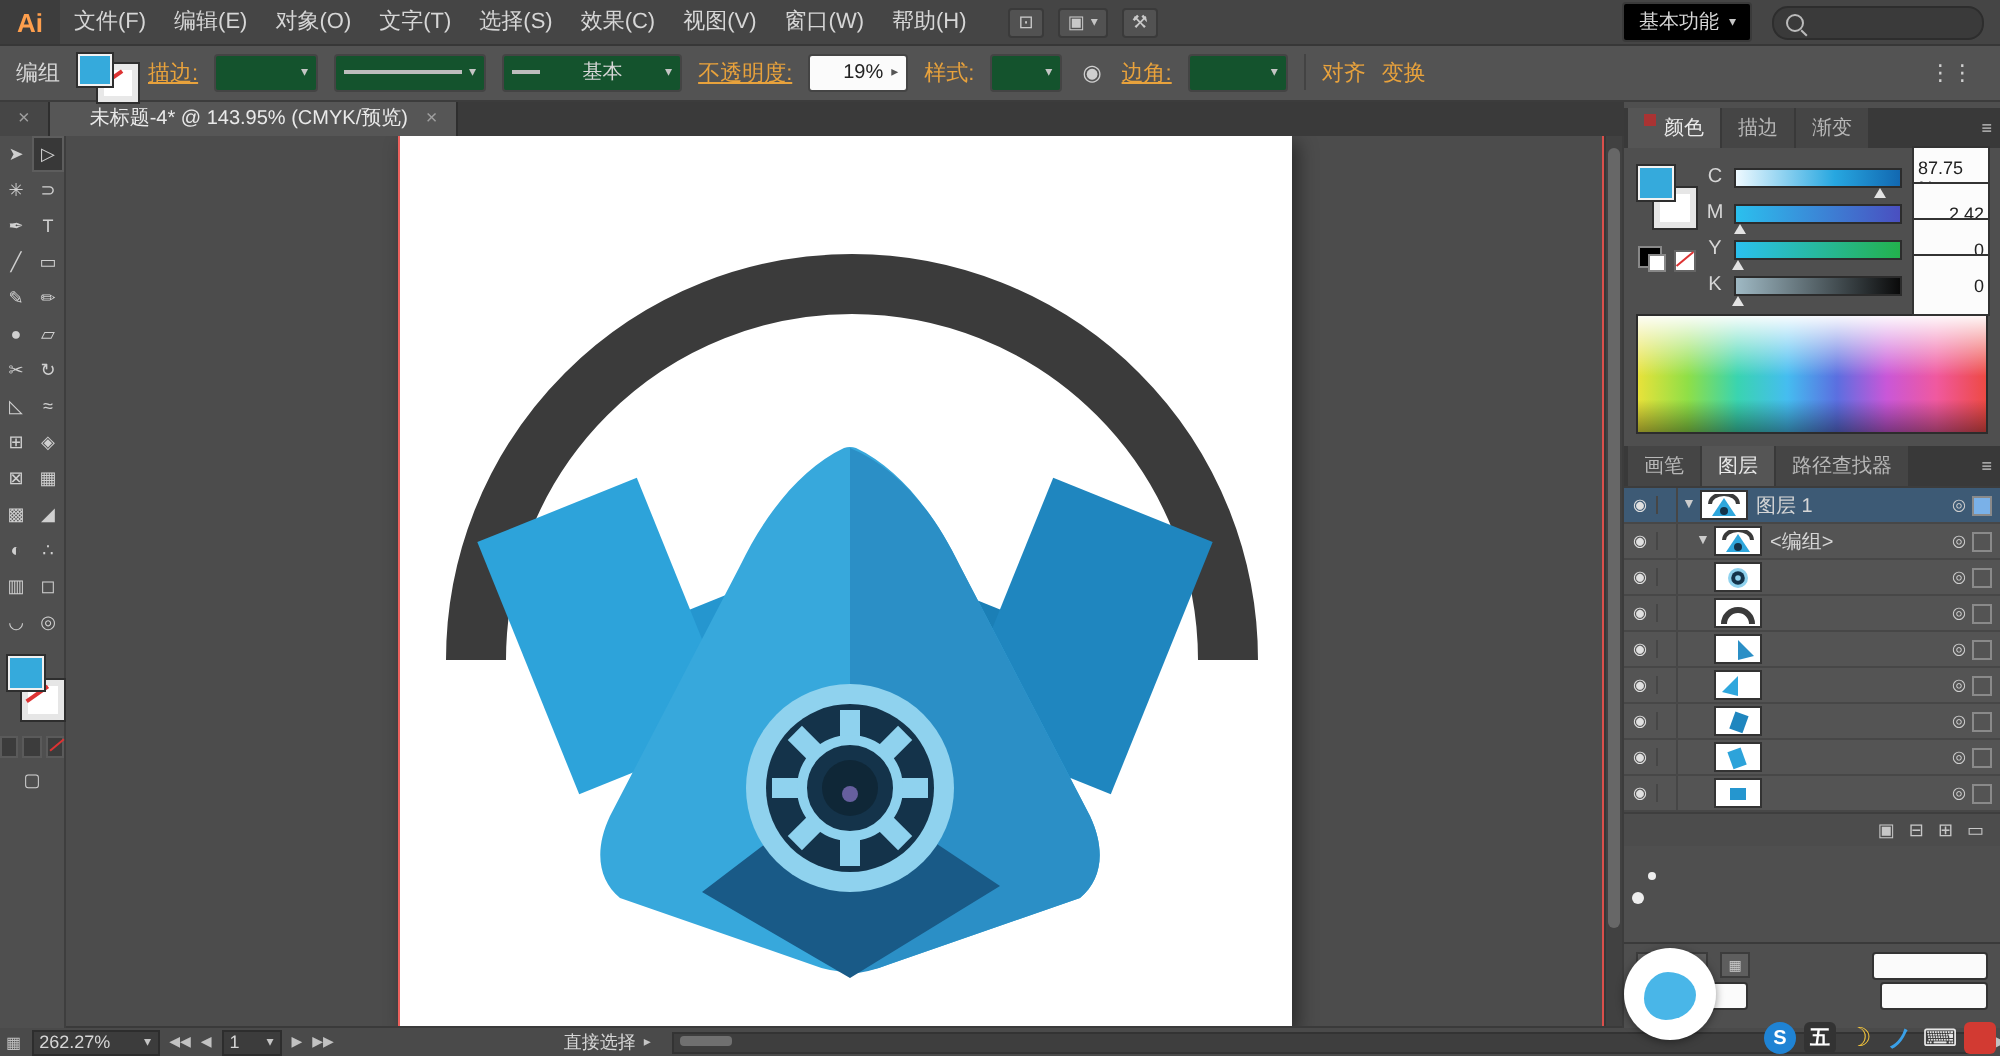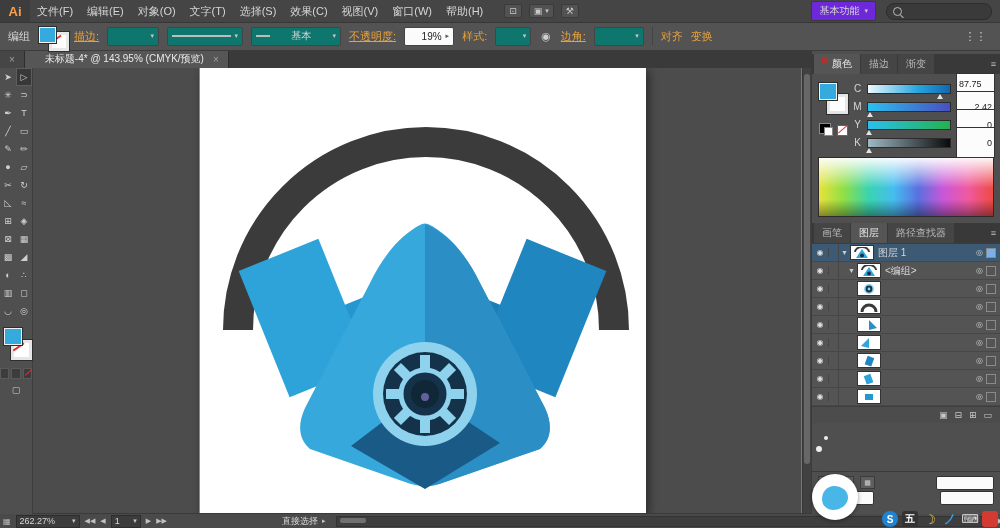"基本功能" .workspace { background: #6d28d9 -> #000000 }
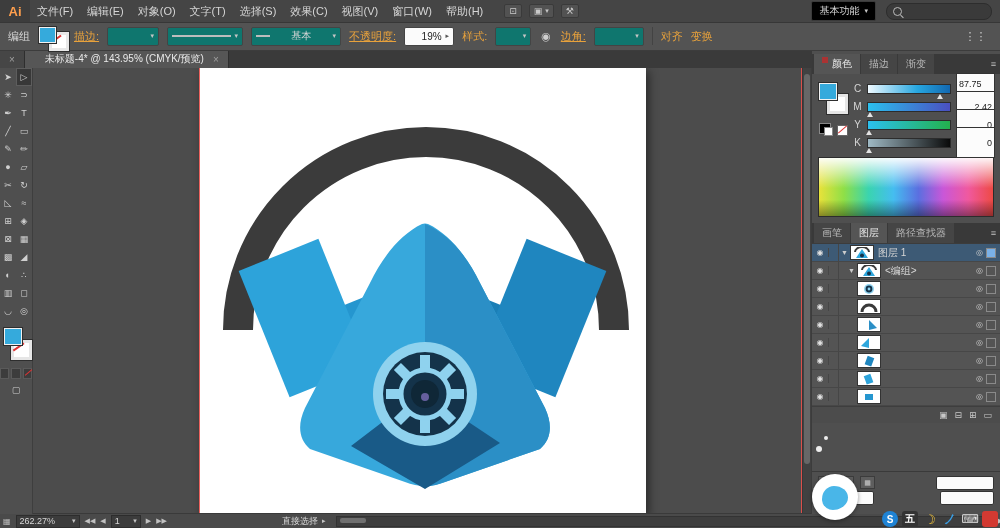"基本" .cb-field { background: #0f766e -> #14532d }
